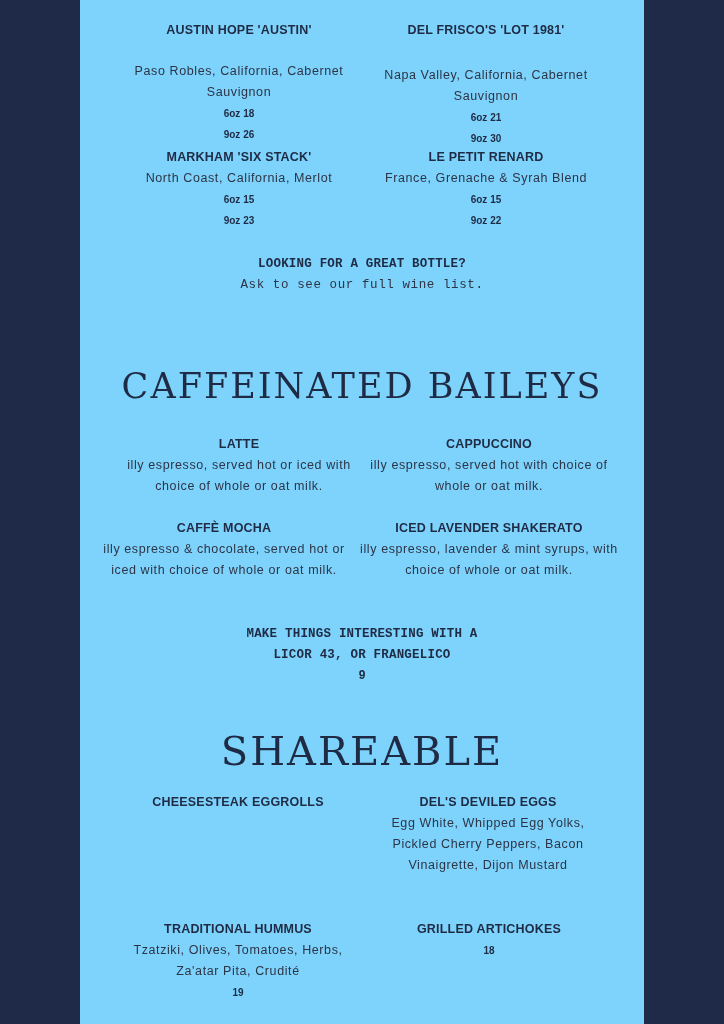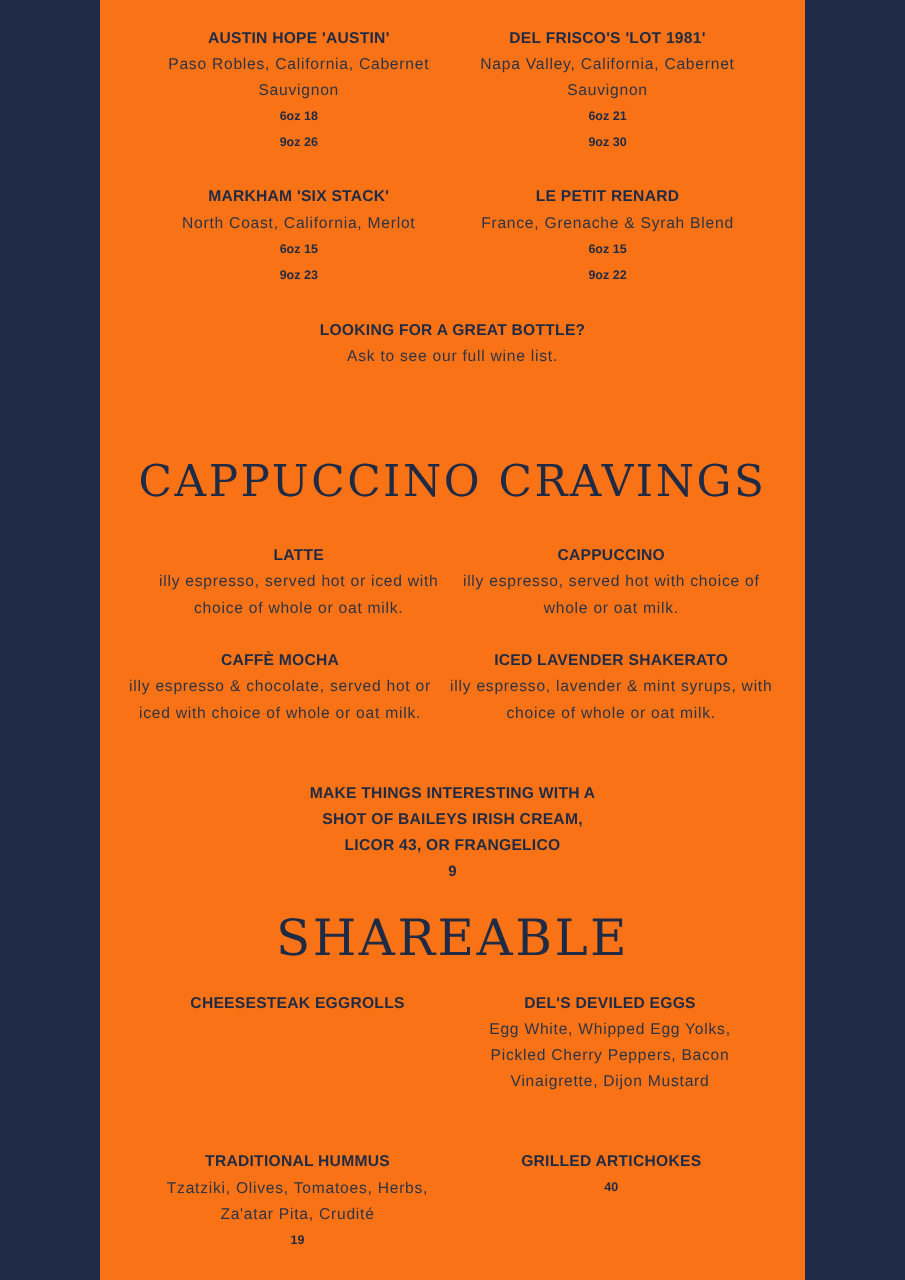"AUSTIN HOPE 'AUSTIN'" .page { background: #f97316 -> #7dd3fc }
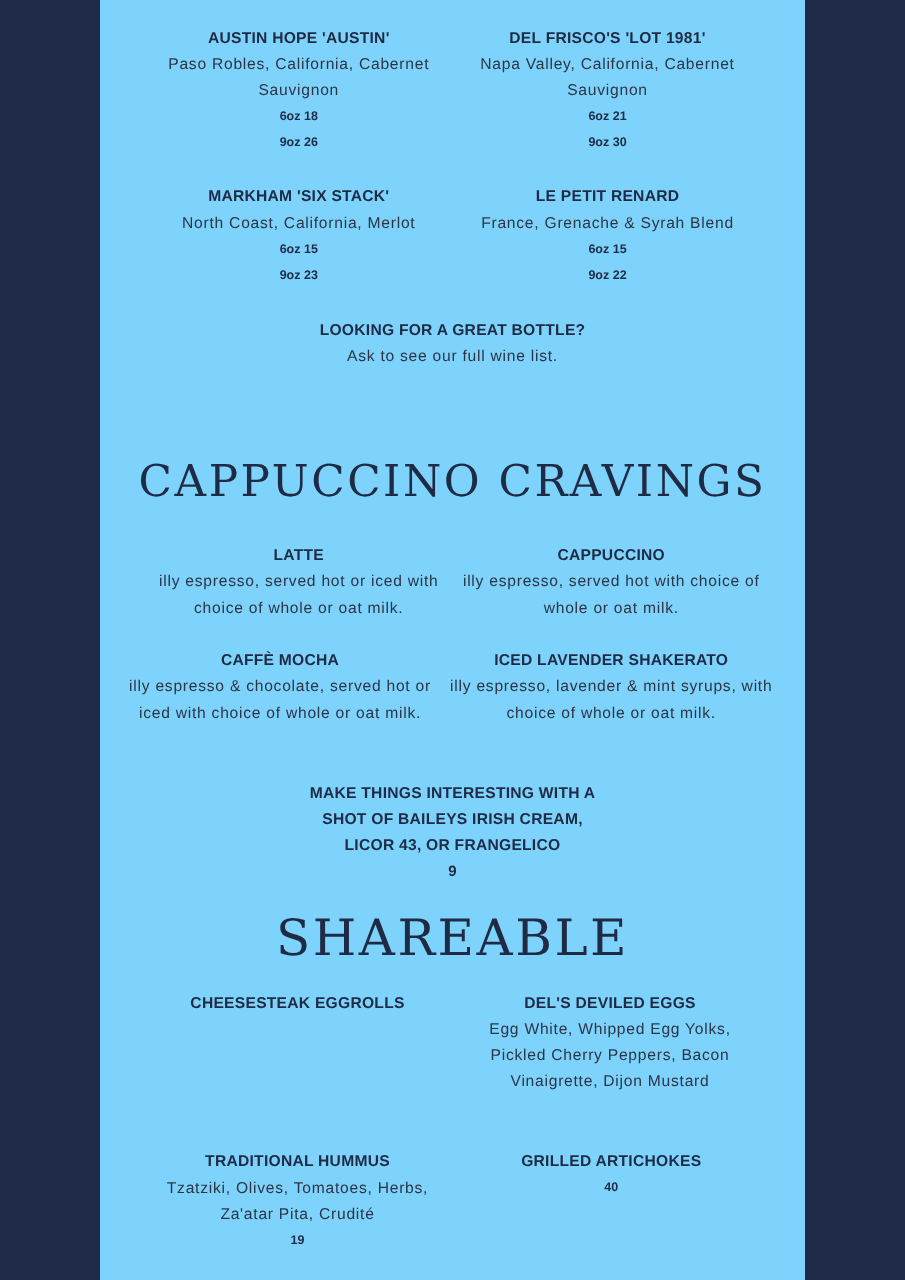"Paso Robles, California, Cabernet" div.item-desc { margin-top: none -> 20px }
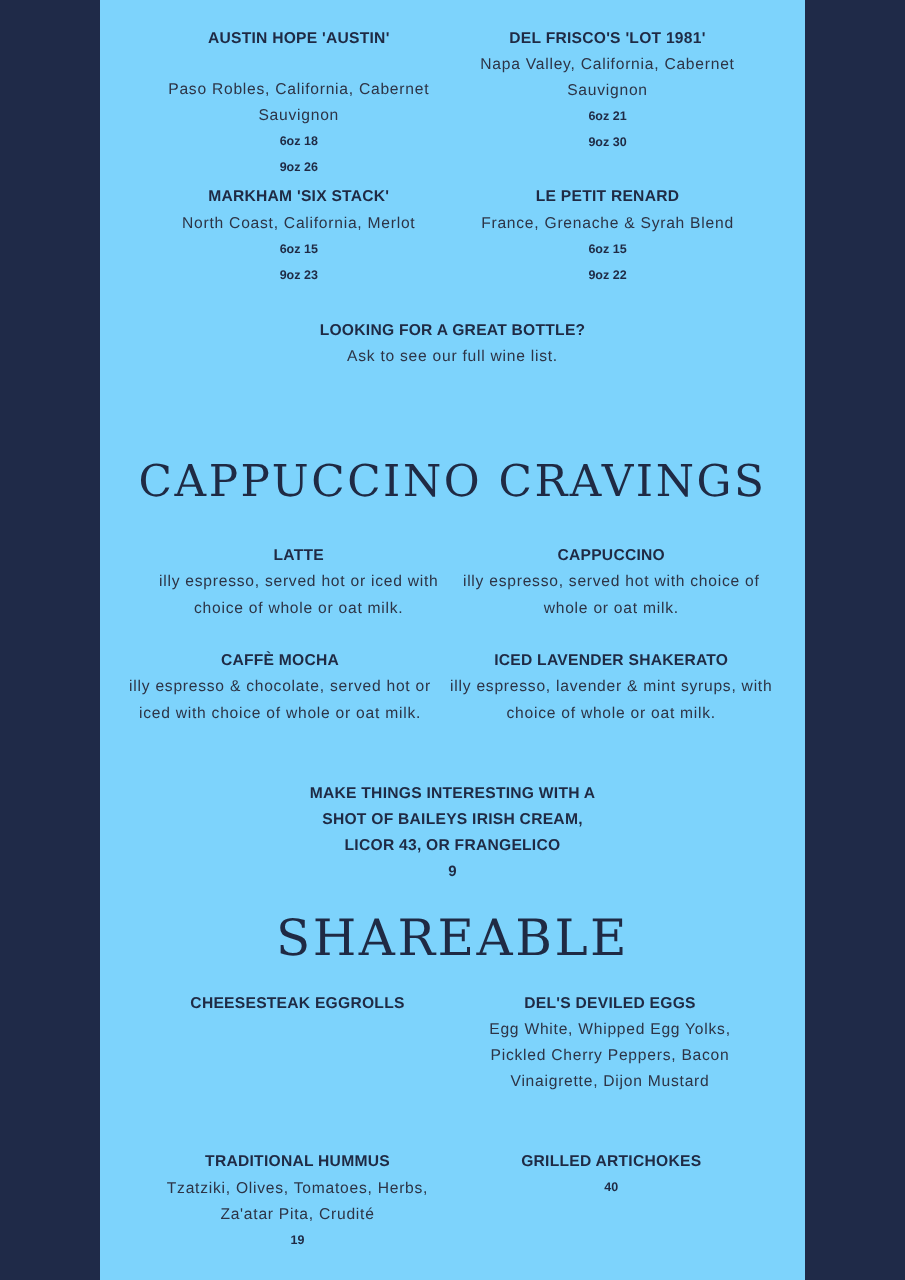"Napa Valley, California, Cabernet" div.item-desc { margin-top: none -> 24px }
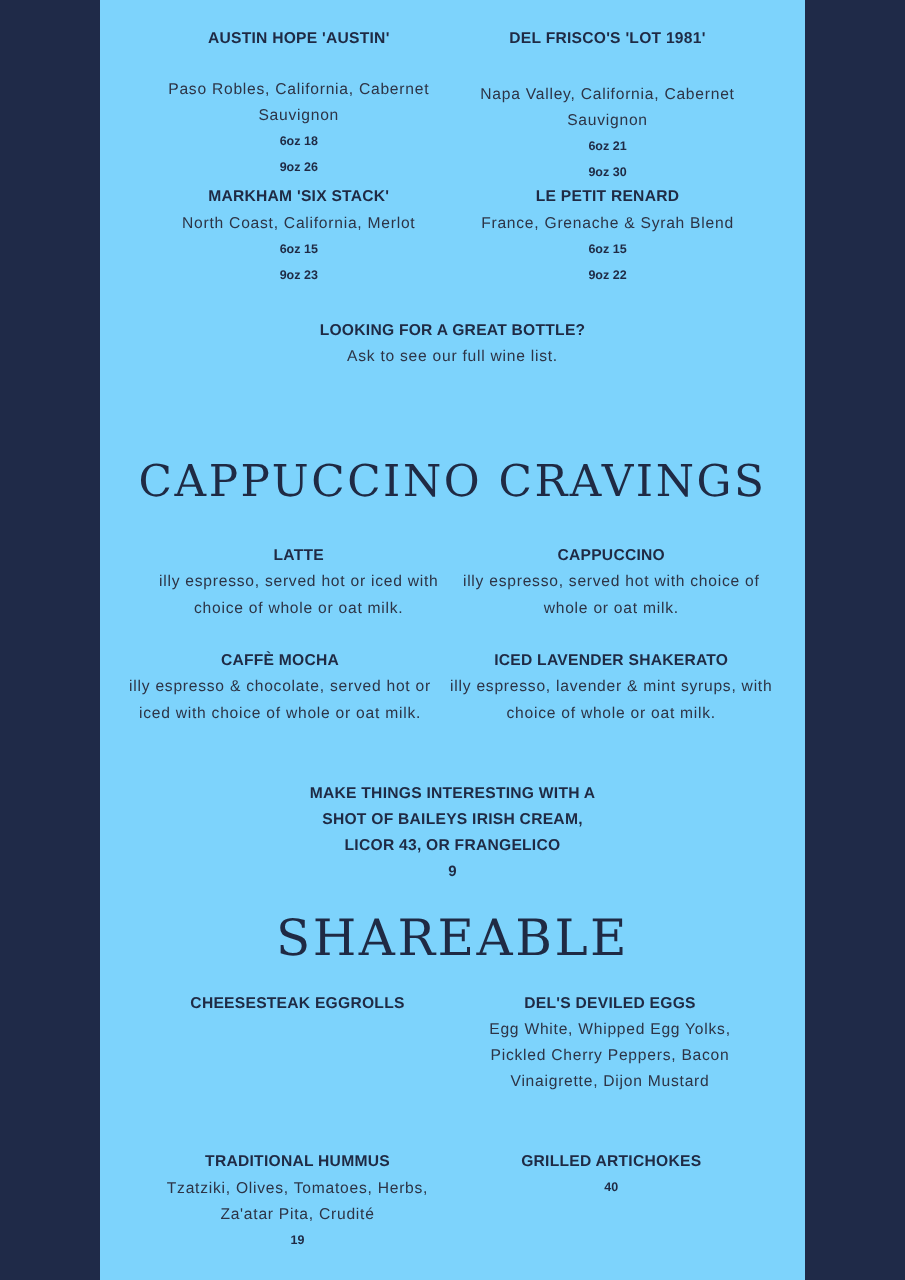"LOOKING FOR A GREAT BOTTLE?" .note { font-family: none -> Liberation Mono, monospace }
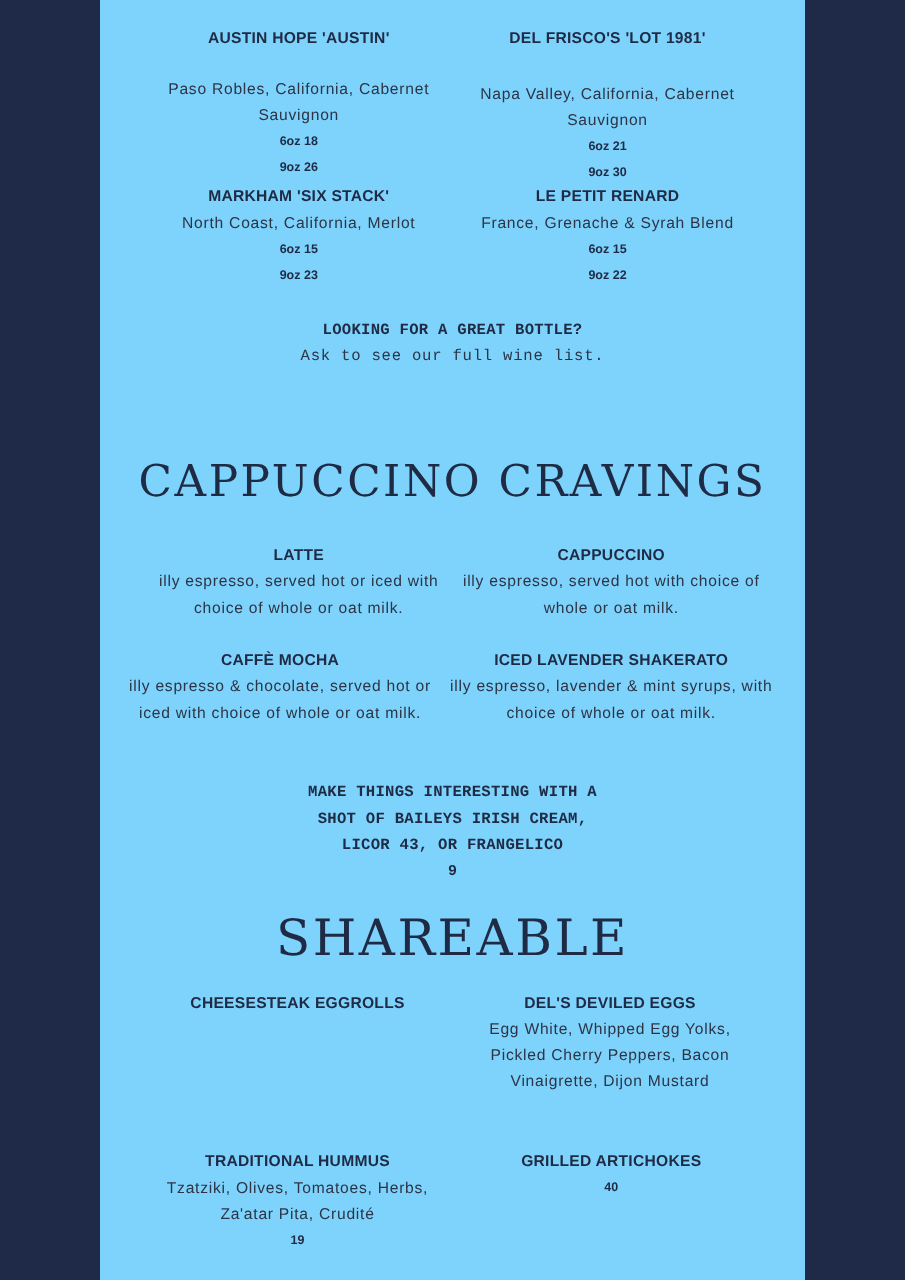"CAPPUCCINO CRAVINGS" div.section-title { text: CAPPUCCINO CRAVINGS -> CAFFEINATED BAILEYS }
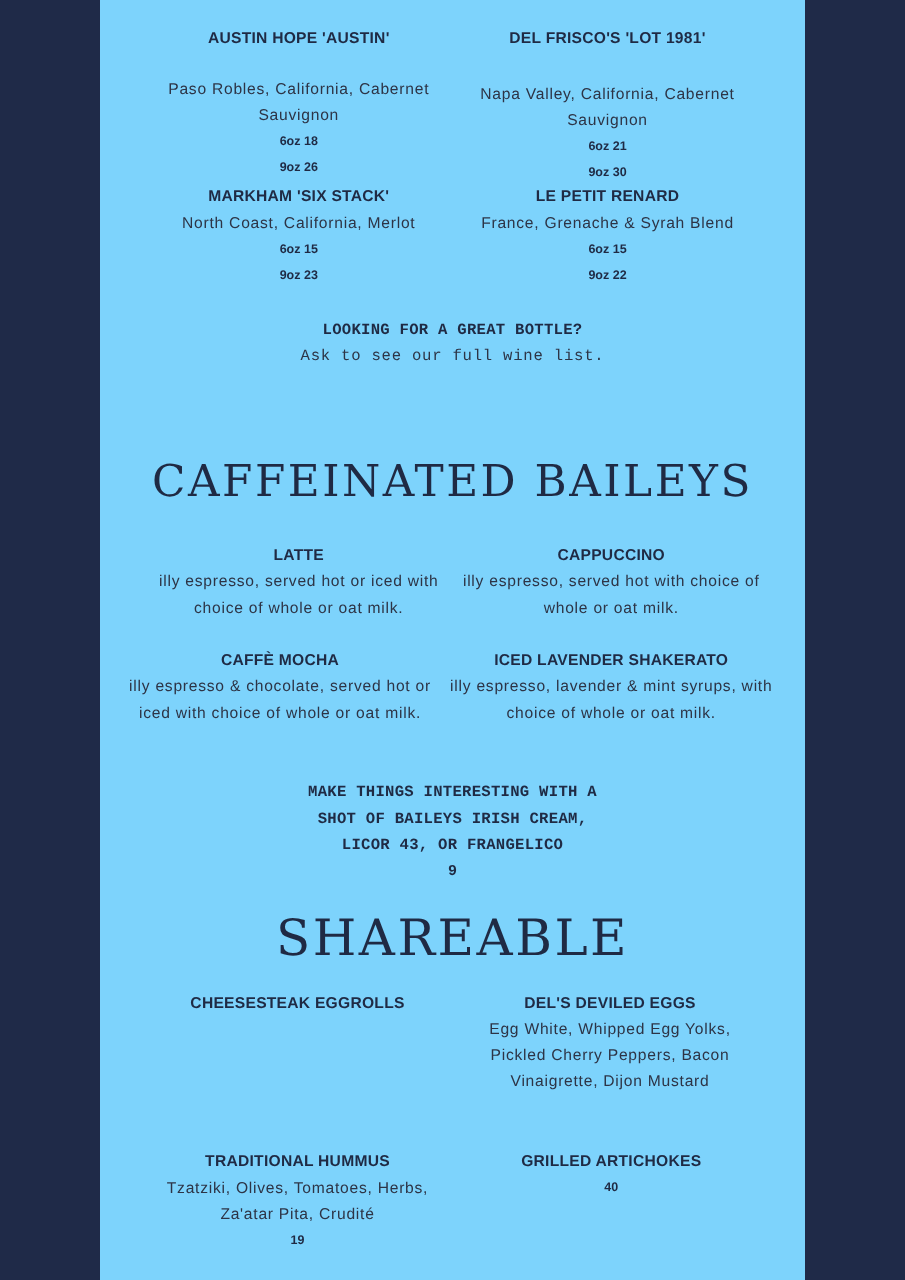"SHOT OF BAILEYS IRISH CREAM," div.item-name { html: <div>SHOT OF BAILEYS IRISH CREAM,</div> -> none }
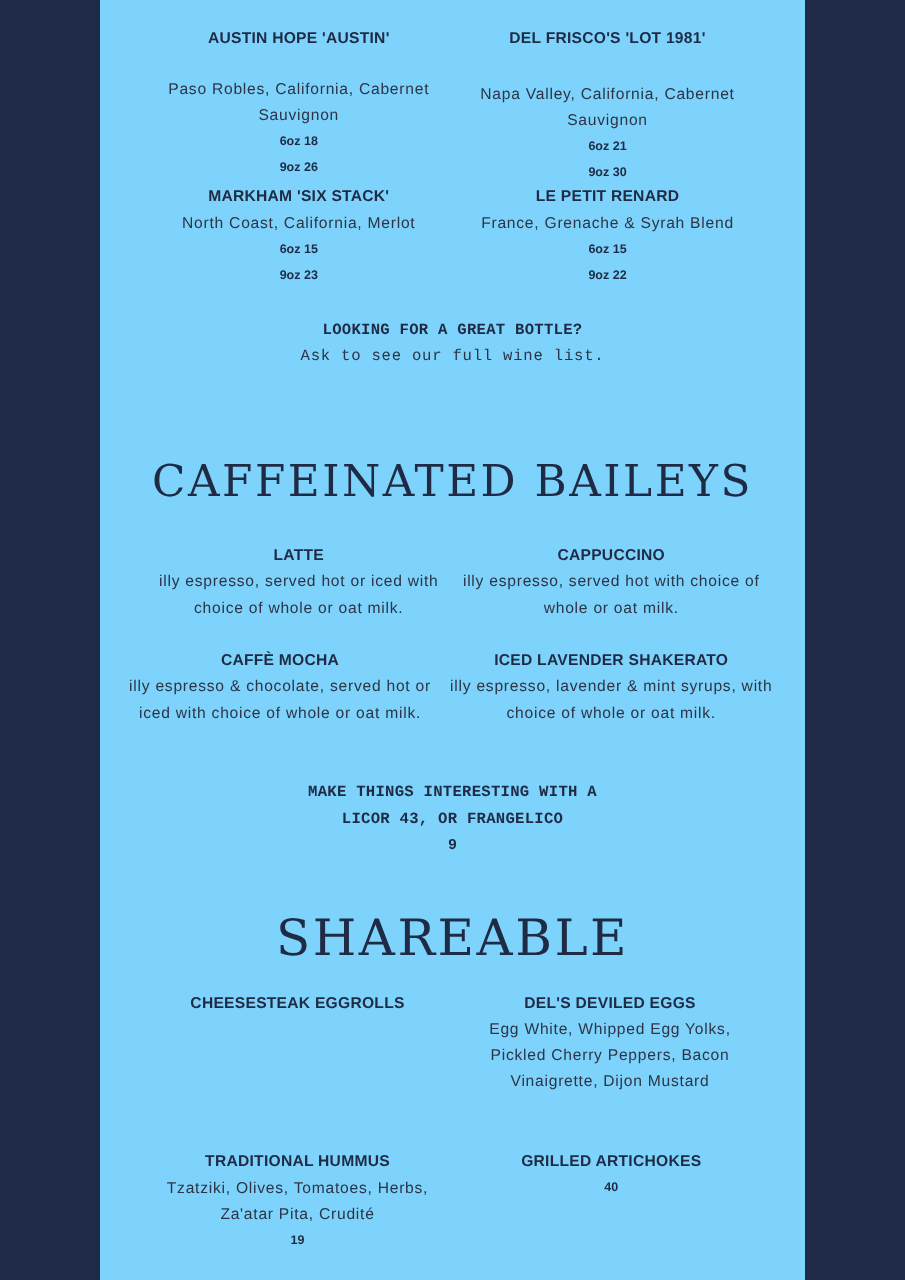"40" div.item-price { text: 40 -> 18 }
